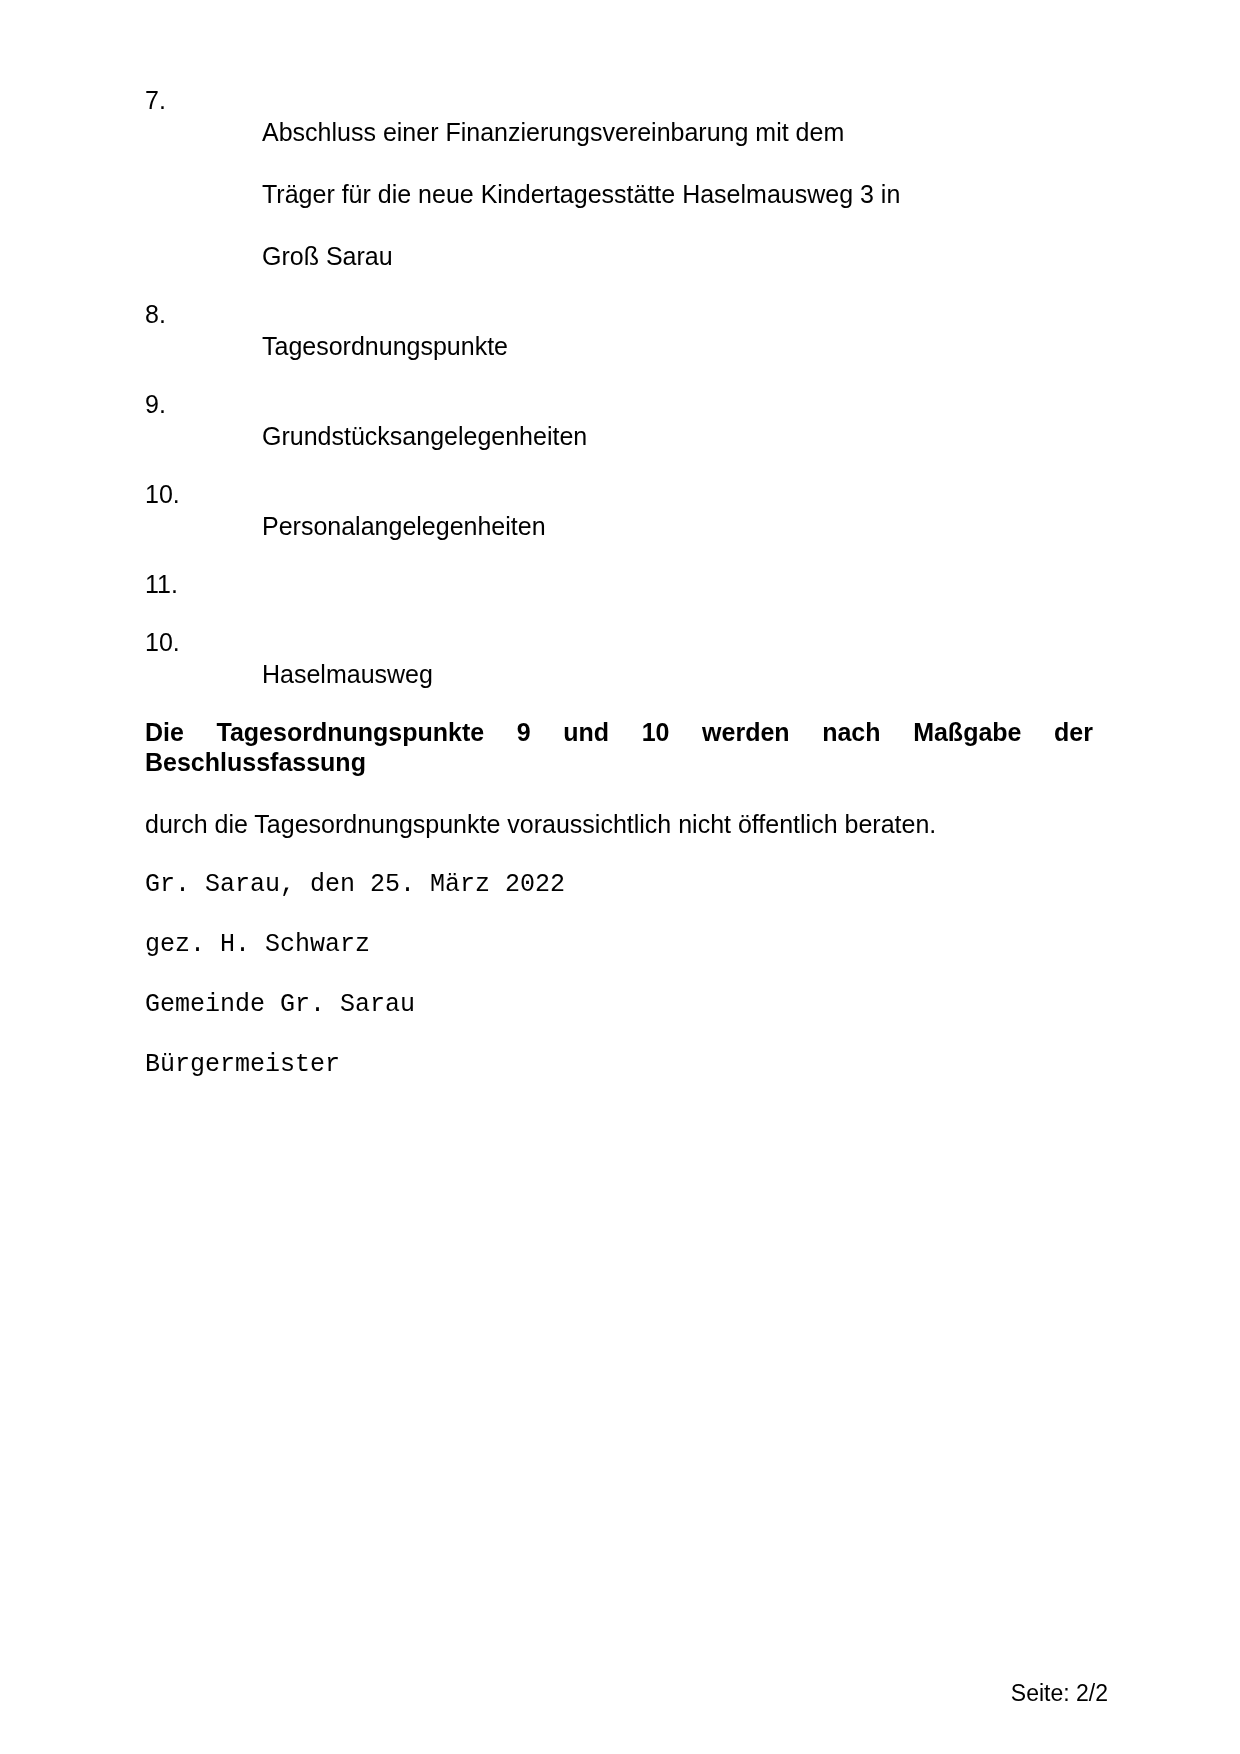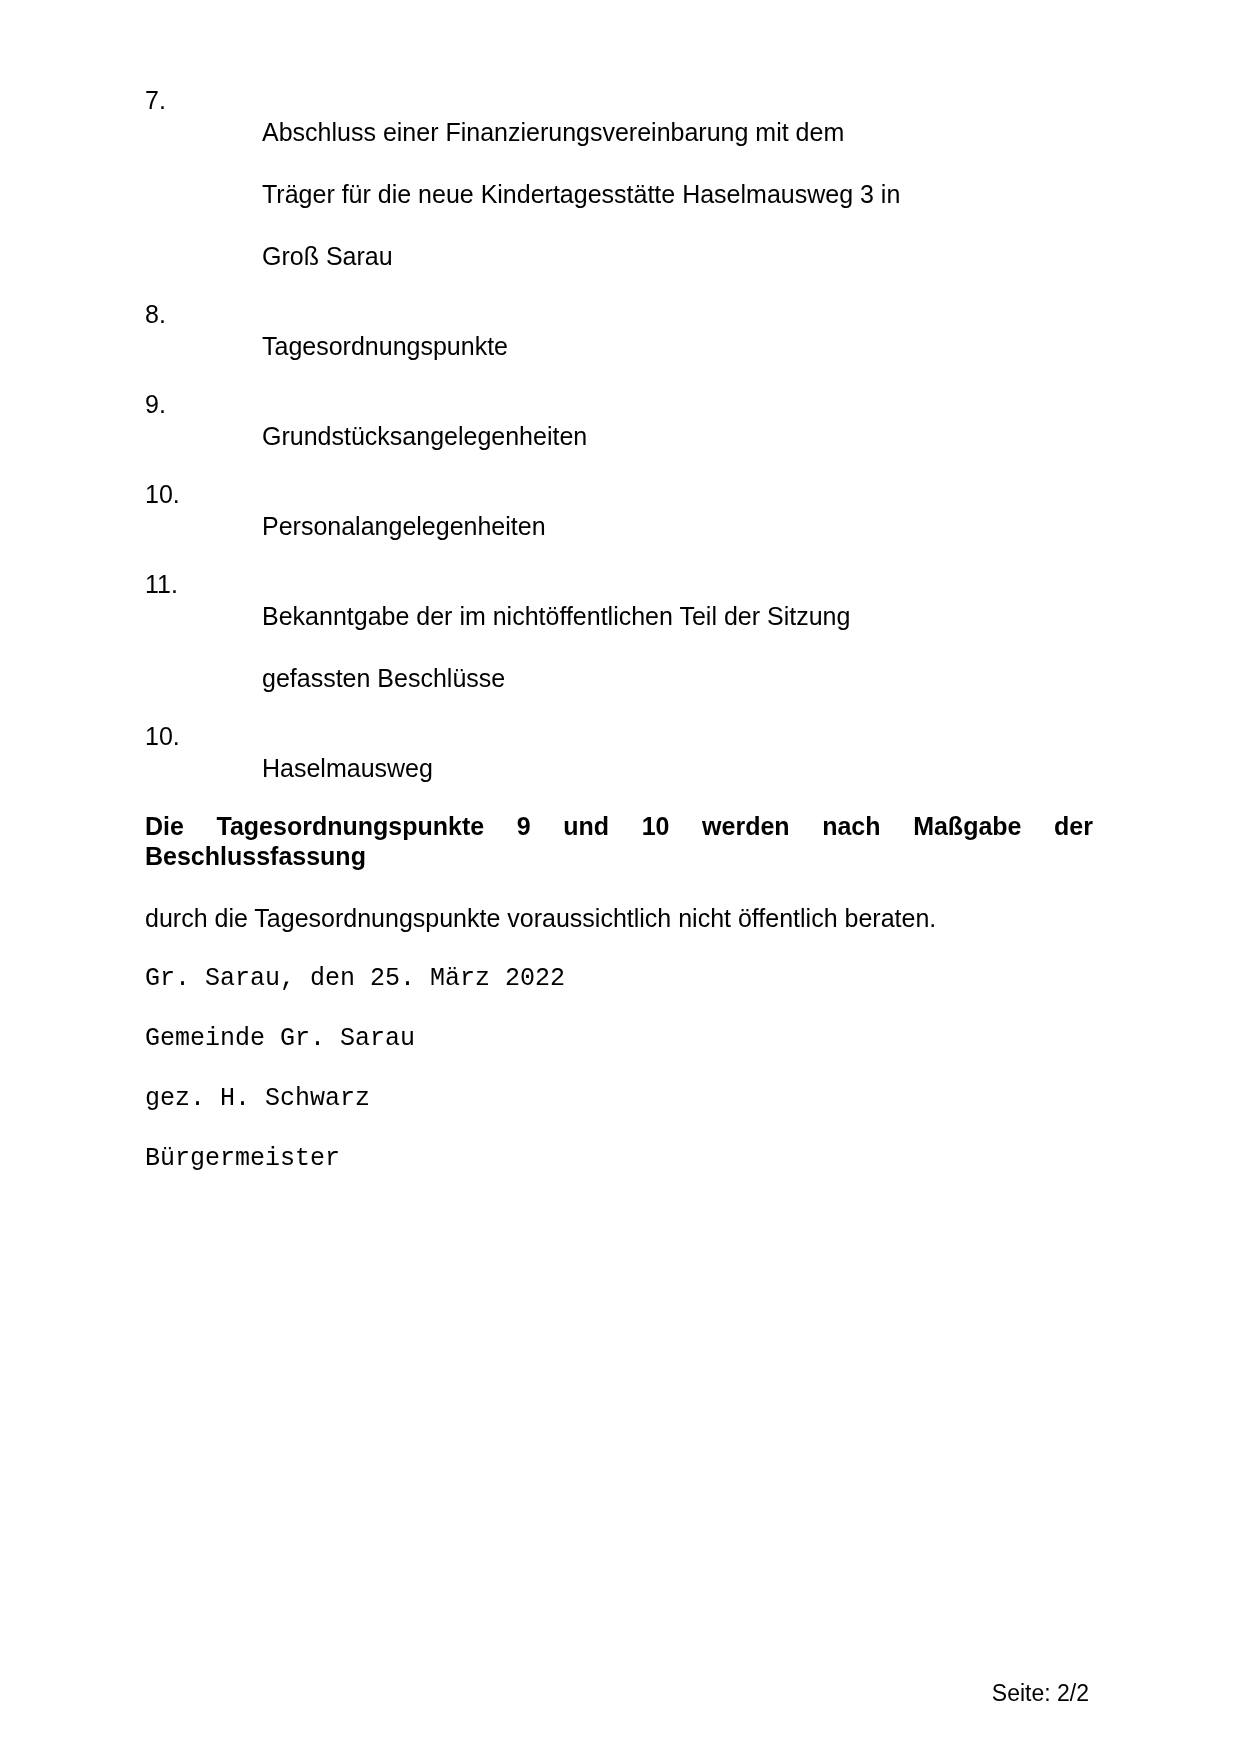"Bekanntgabe der im nichtöffentlichen" div.agenda-lines { html: <div> <div>Bekanntgabe der im nichtöffentlichen Teil der Sitzung</div> <div>gefassten Beschlüsse</div> </div> -> none }
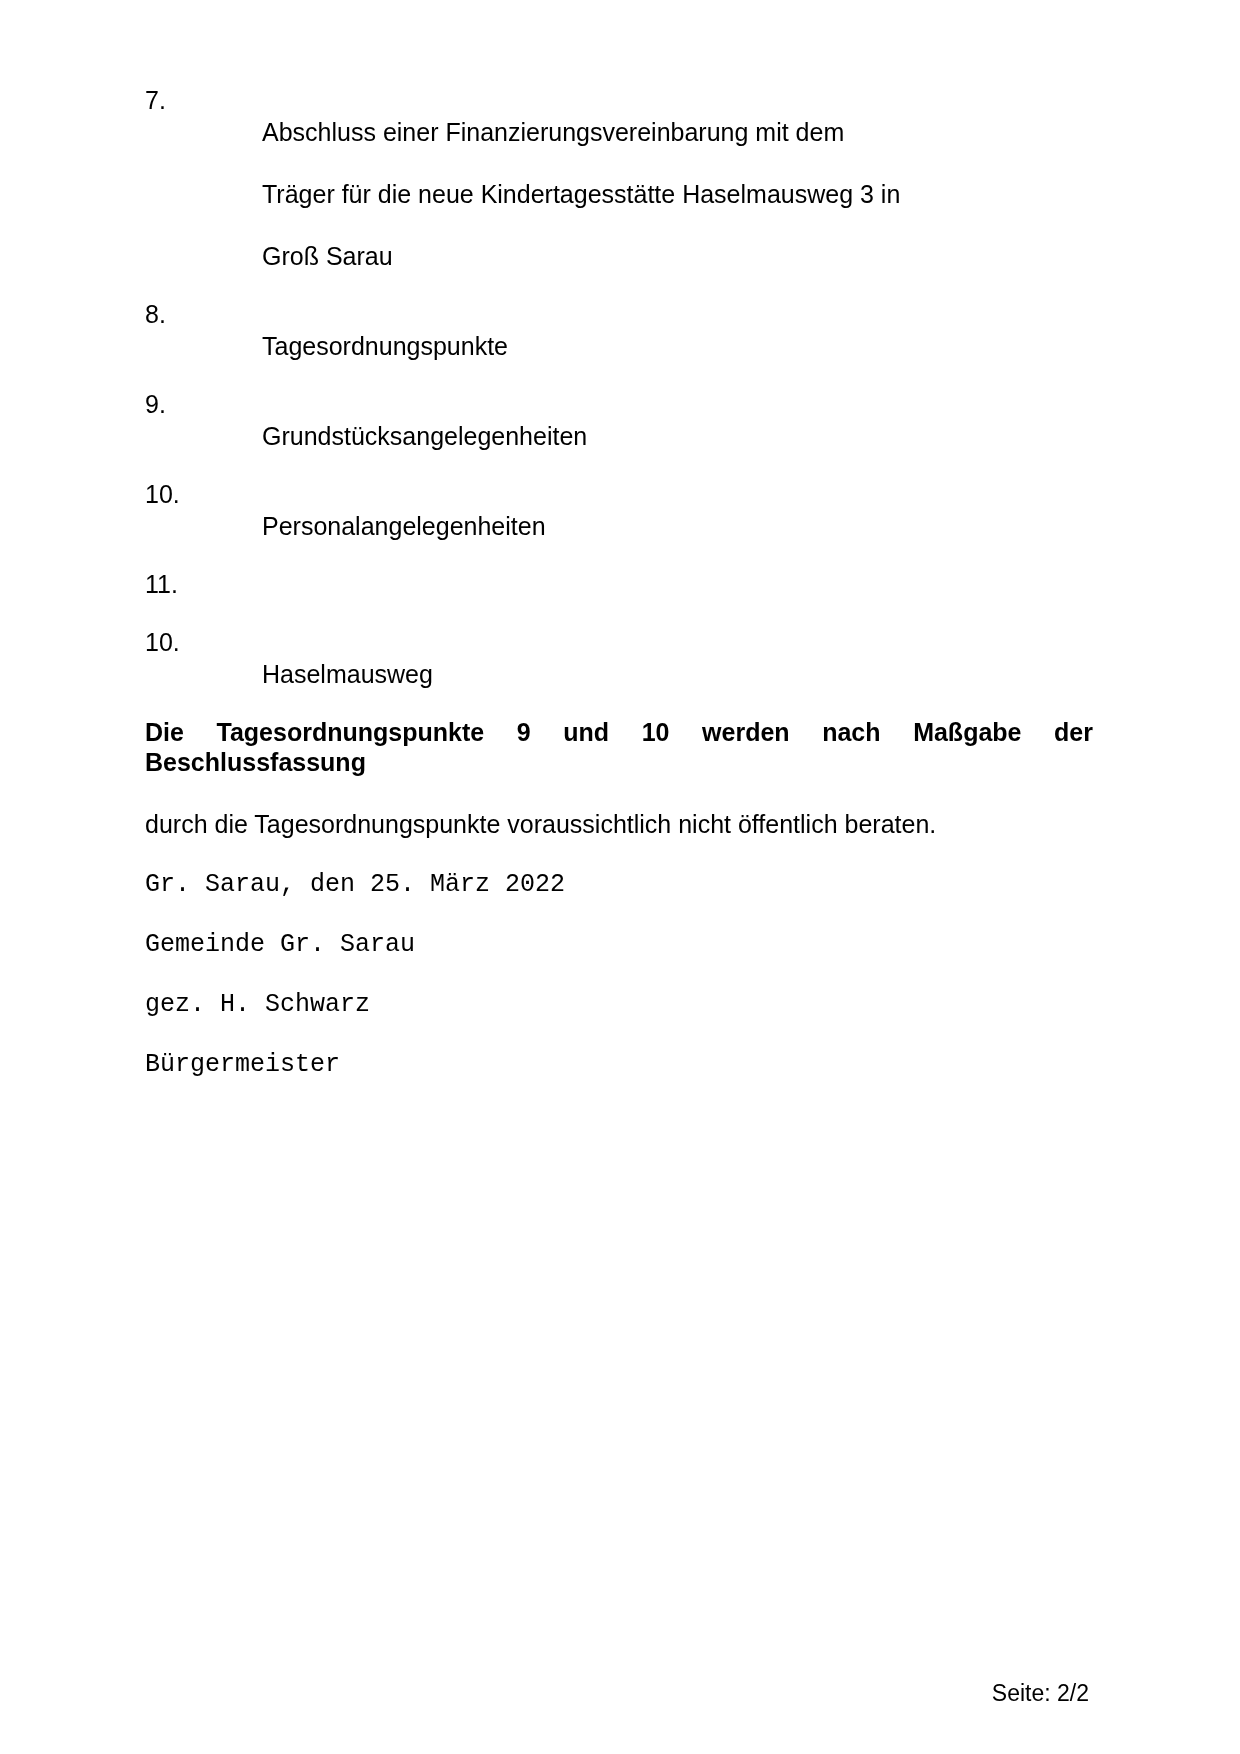"Gemeinde Gr. Sarau" div.line { order: before "gez. H. Schwarz" -> after "gez. H. Schwarz" }
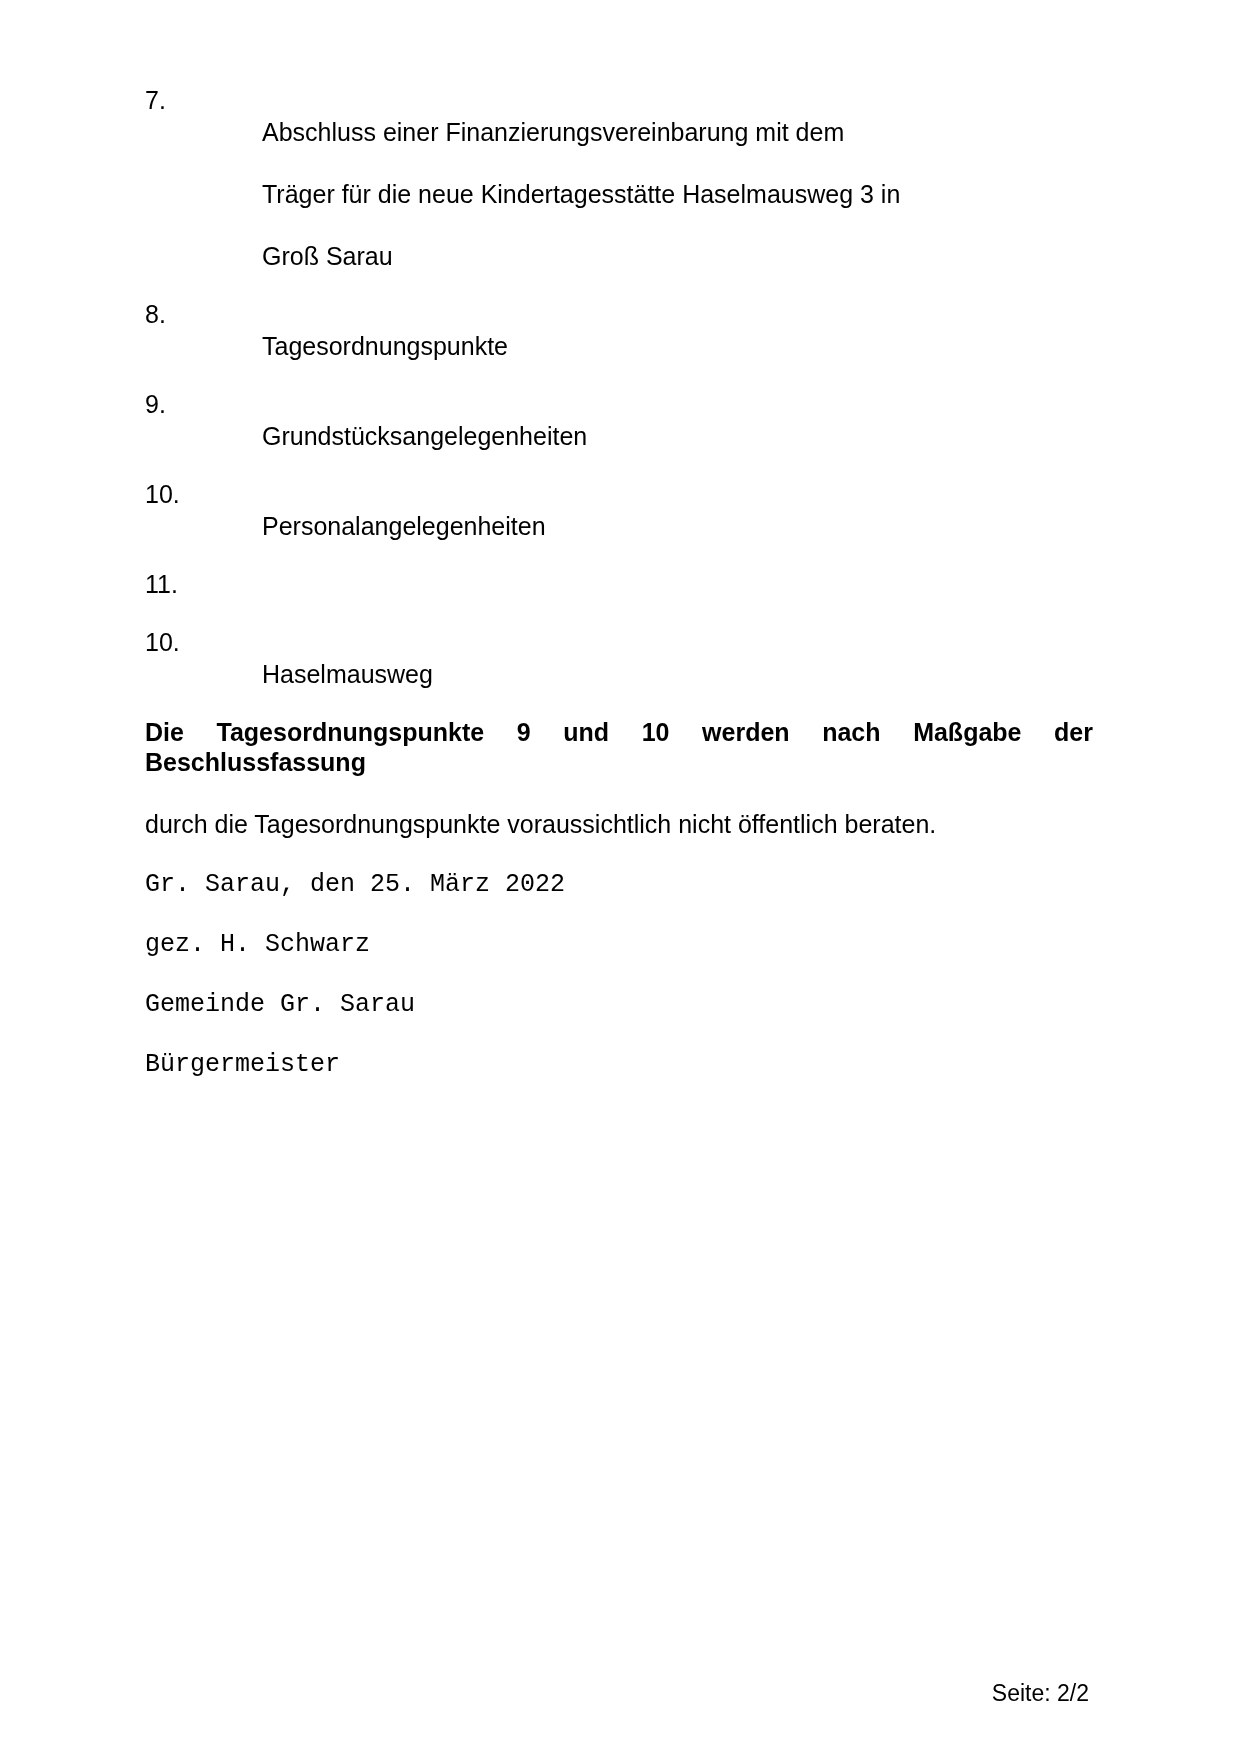"Seite: 2/2" .page-footer { right: 151px -> 132px }
